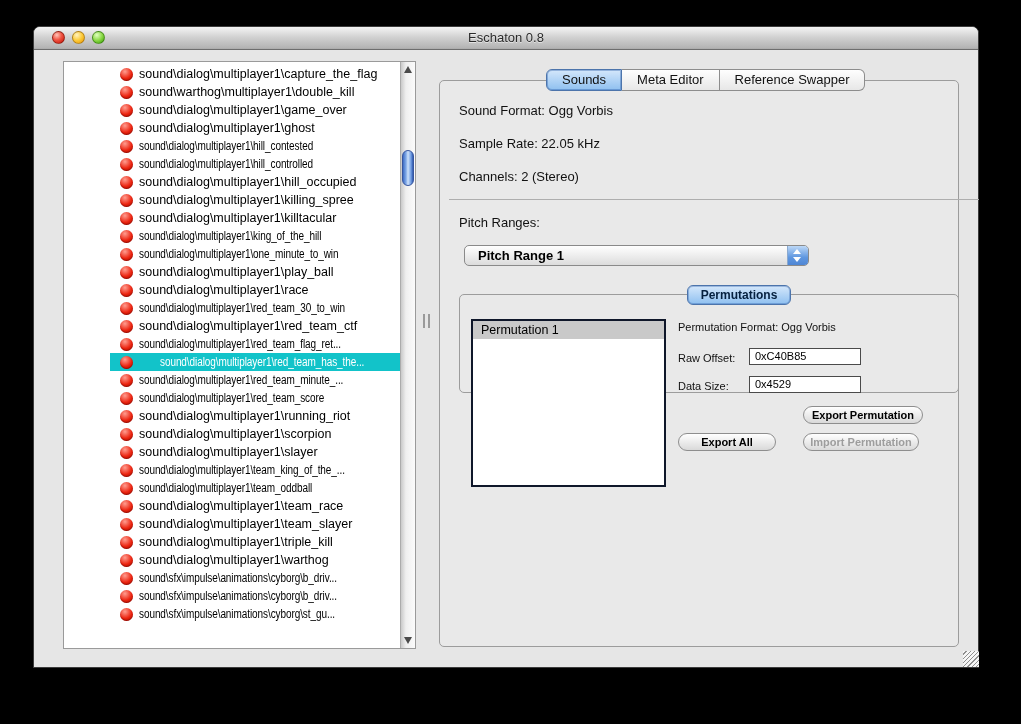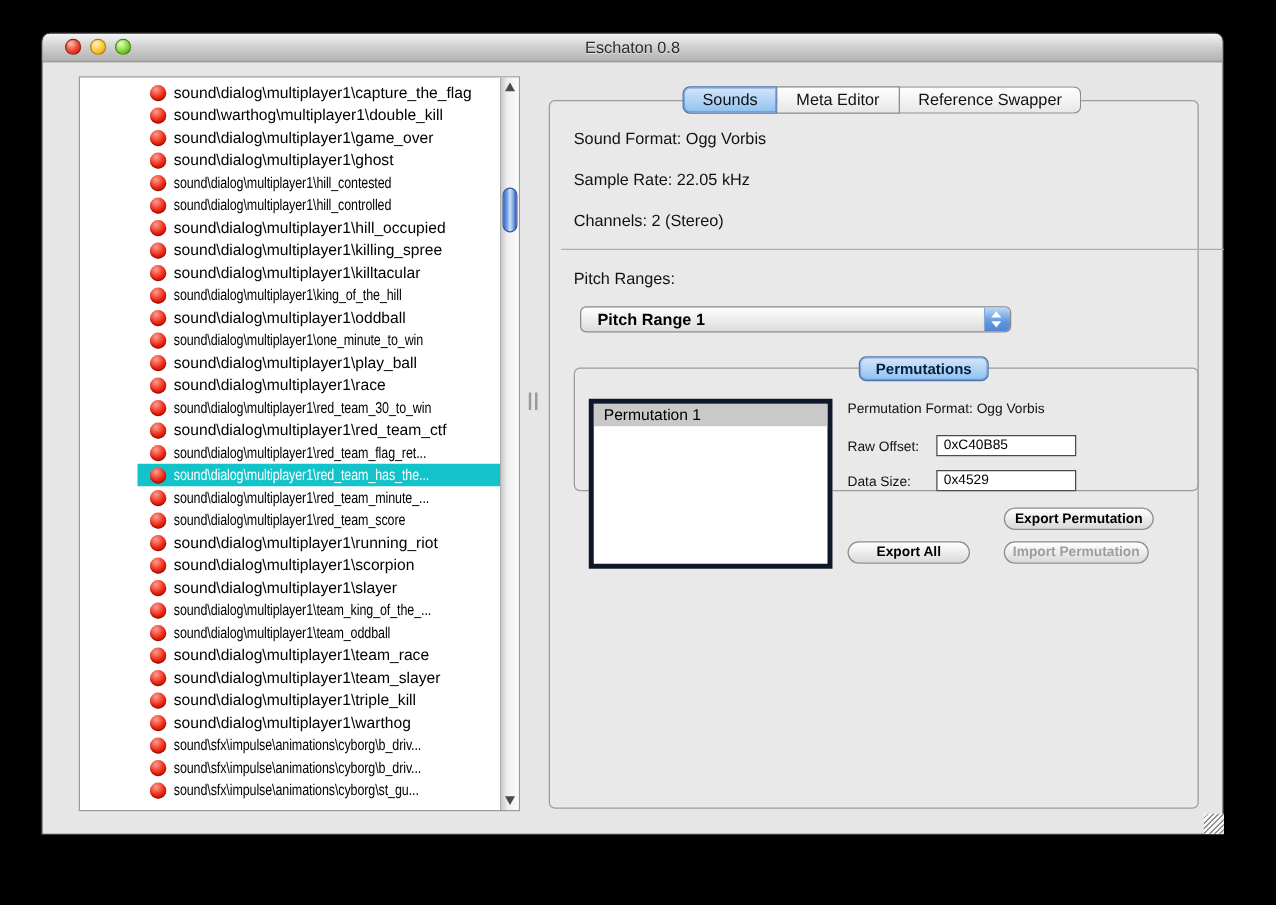"sound\dialog\multiplayer1\oddball" div.row { html: <div> <span></span> <span>sound\dialog\multiplayer1\oddball</span> </div> -> none }
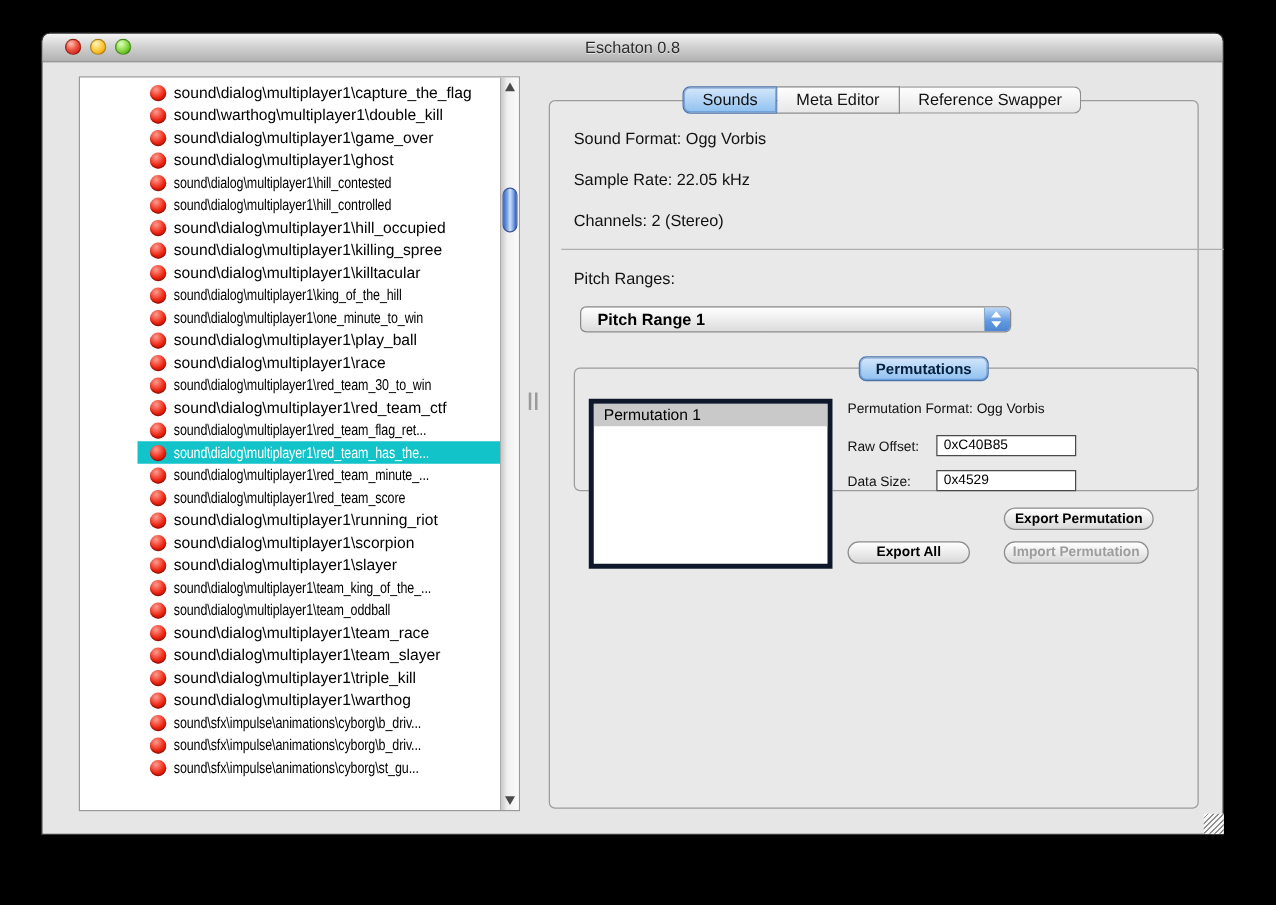"Permutation 1" .perm-list { border: 4px solid #0f172a -> 2px solid #0f172a; height: 136px -> 168px }
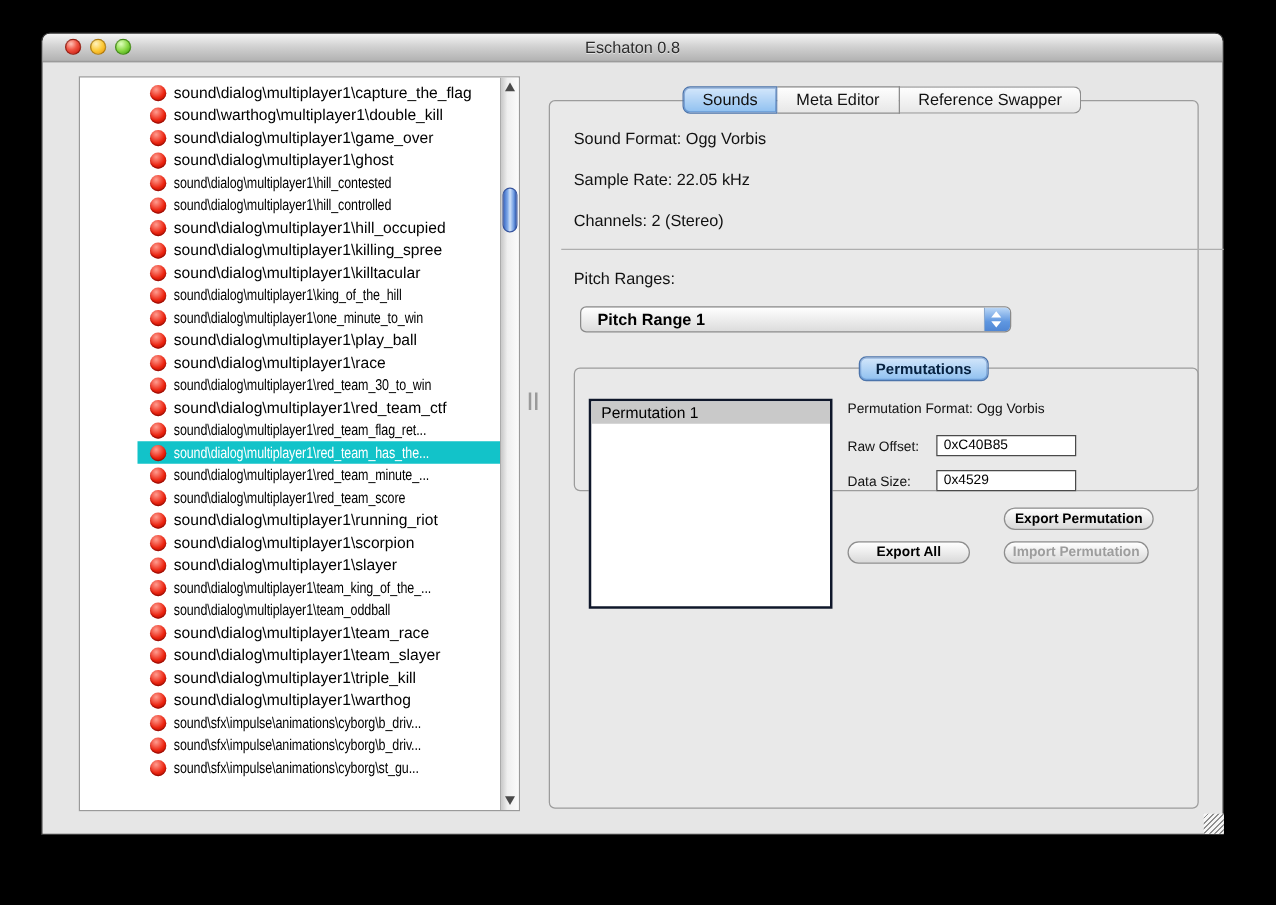"sound\dialog\multiplayer1\red_team_has_t" .row.sel { gap: none -> 21px }
